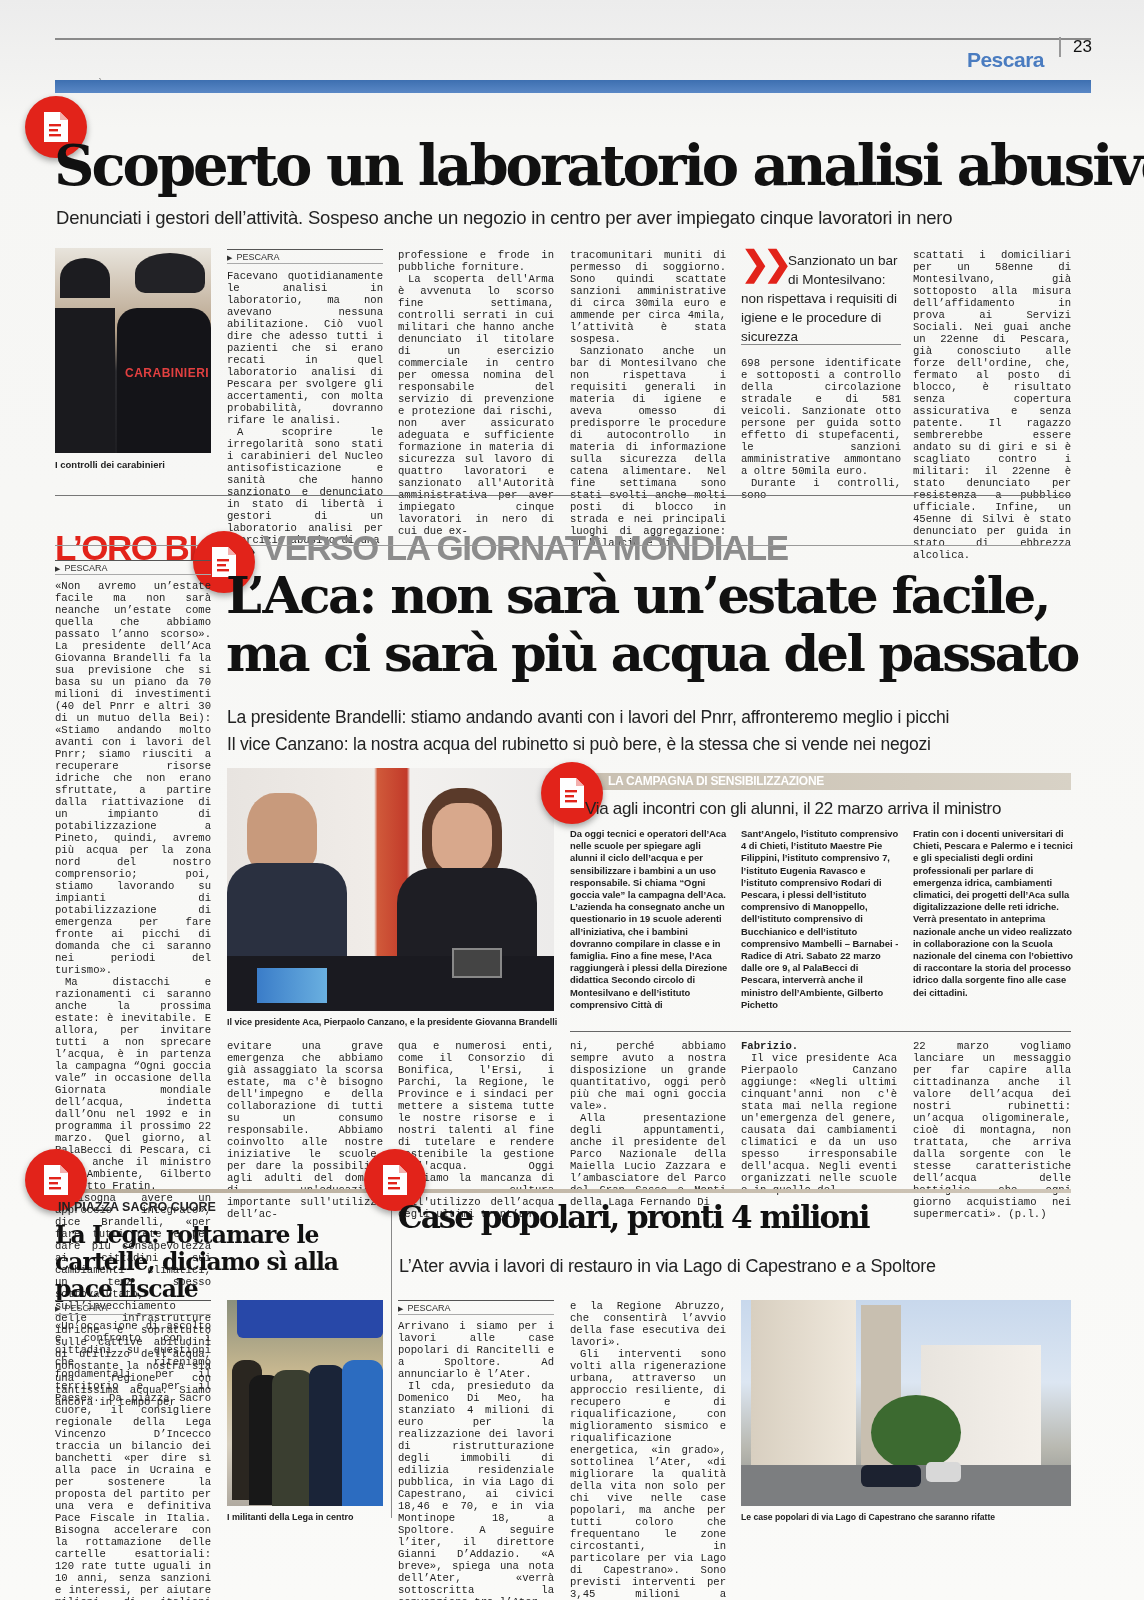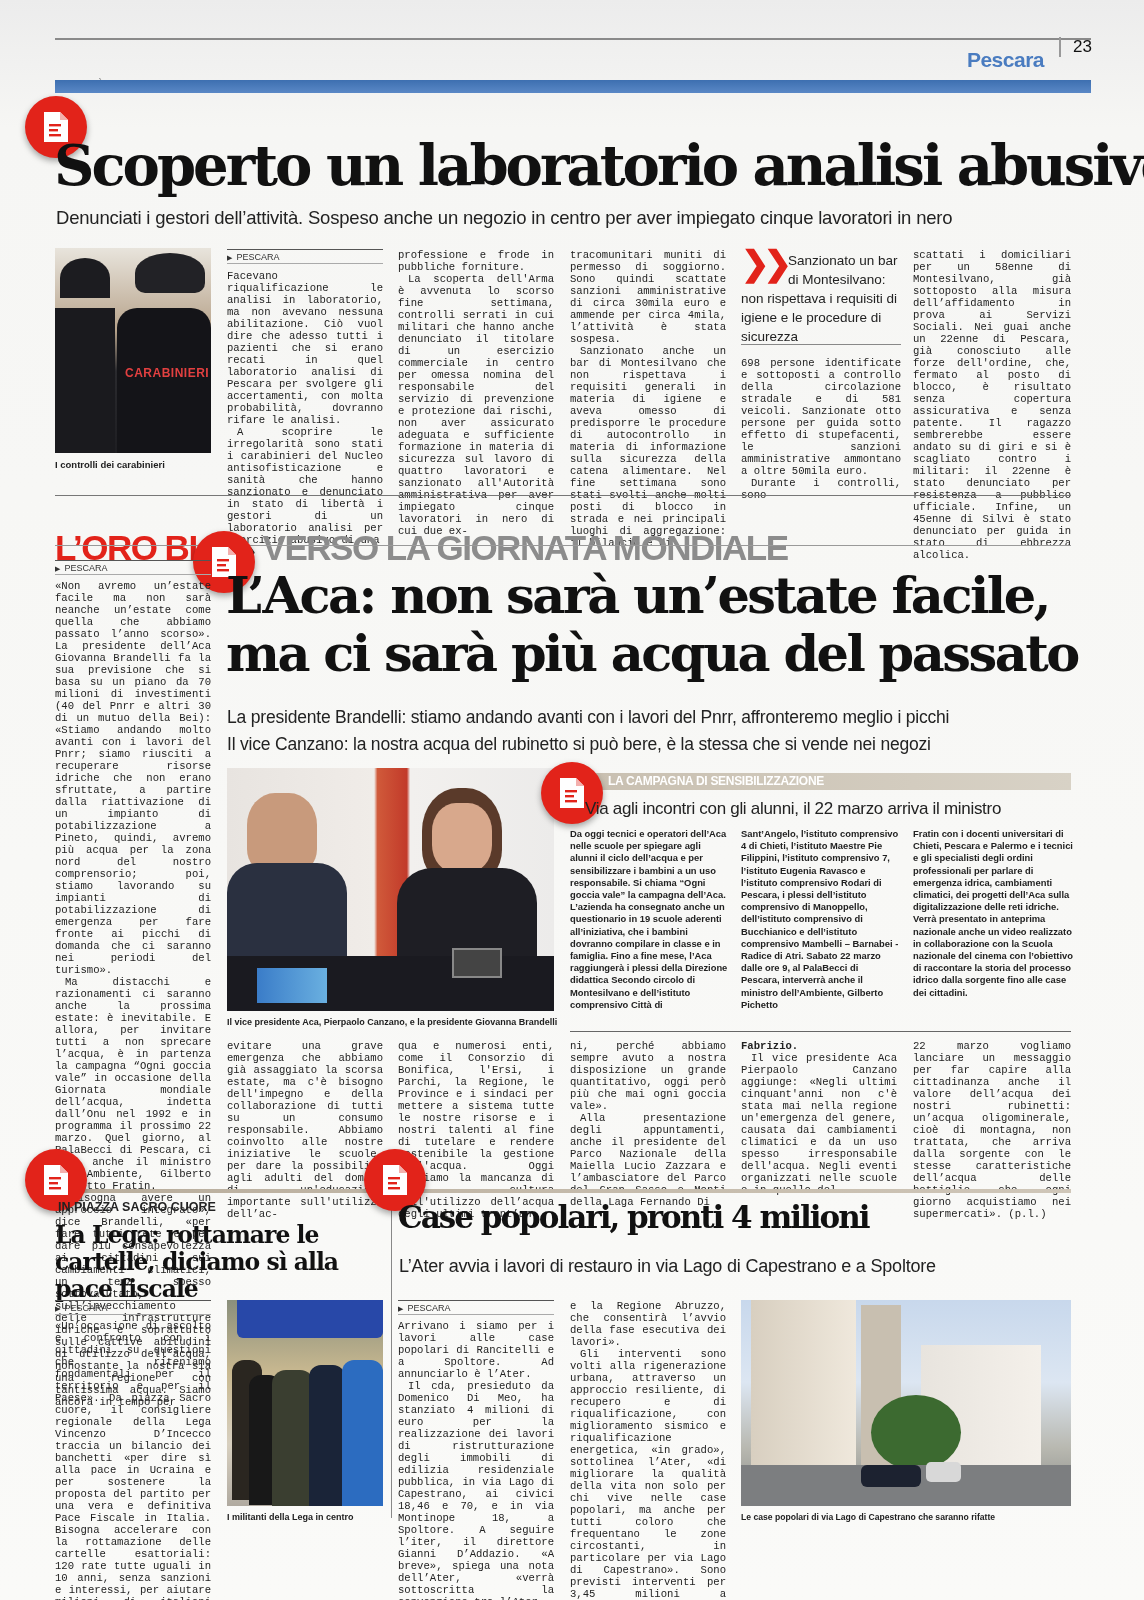"Facevano riqualificazione le analisi in" p.first { text: riqualificazione -> quotidianamente }
